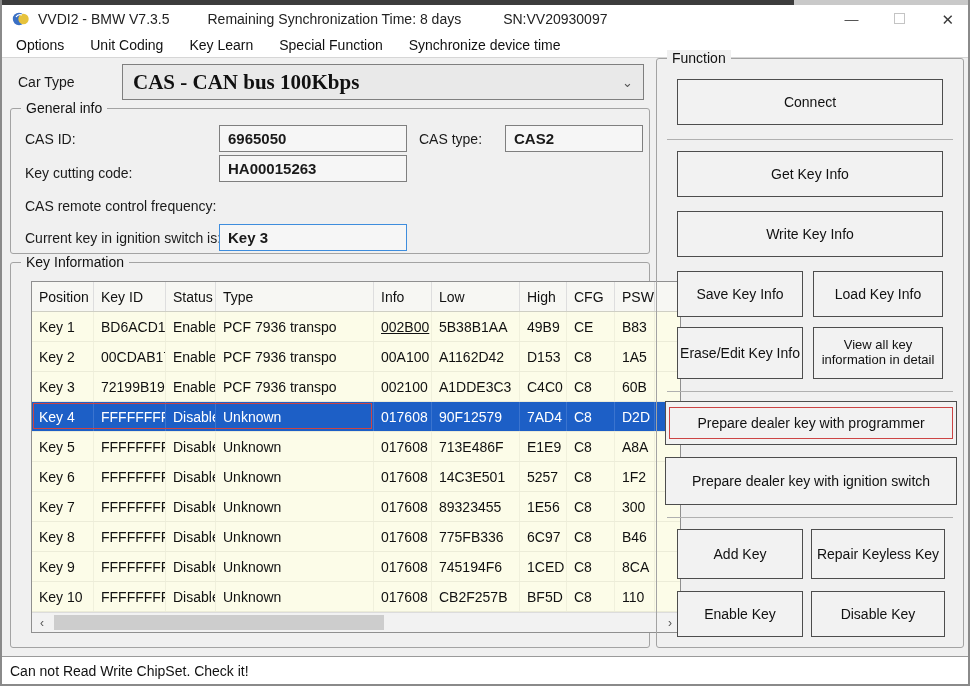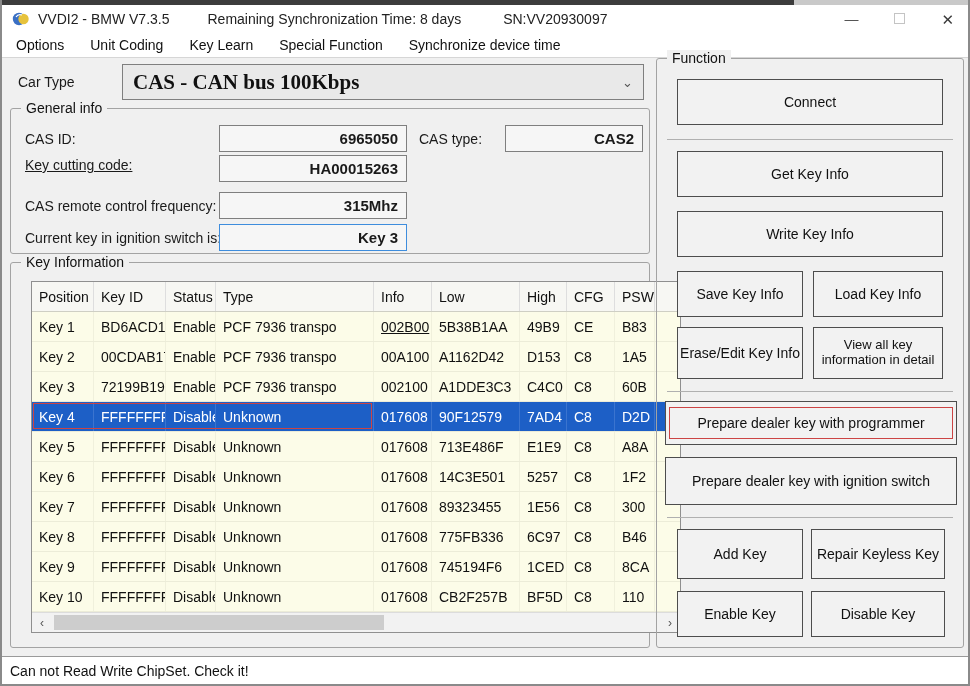"6965050" .field-box { justify-content: flex-end -> none }
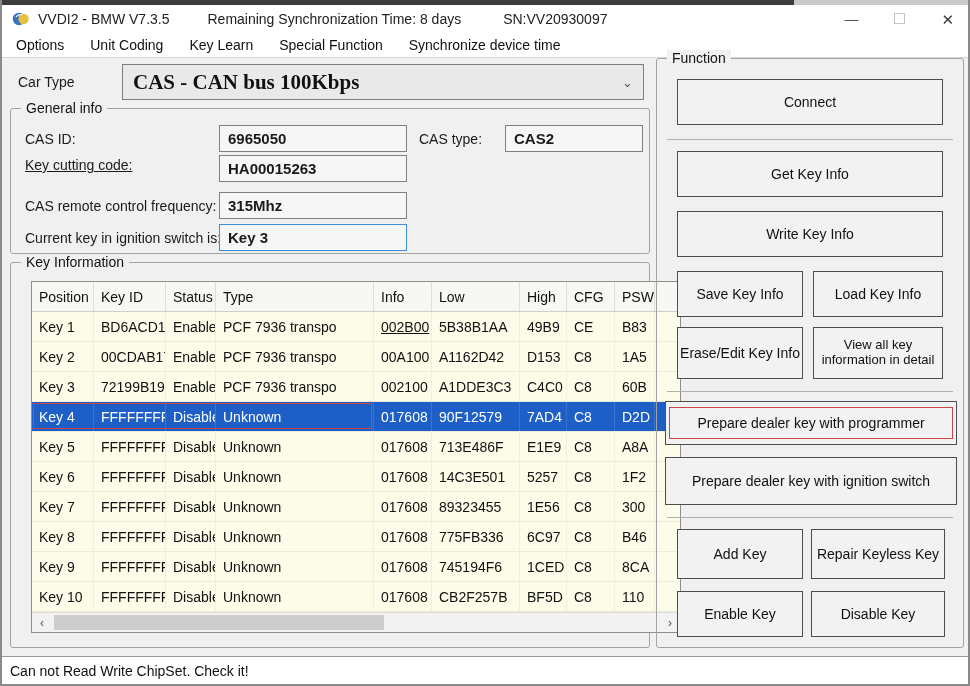"Key cutting code:" span.gi-label { text-decoration: underline -> none; top: 48px -> 56px }
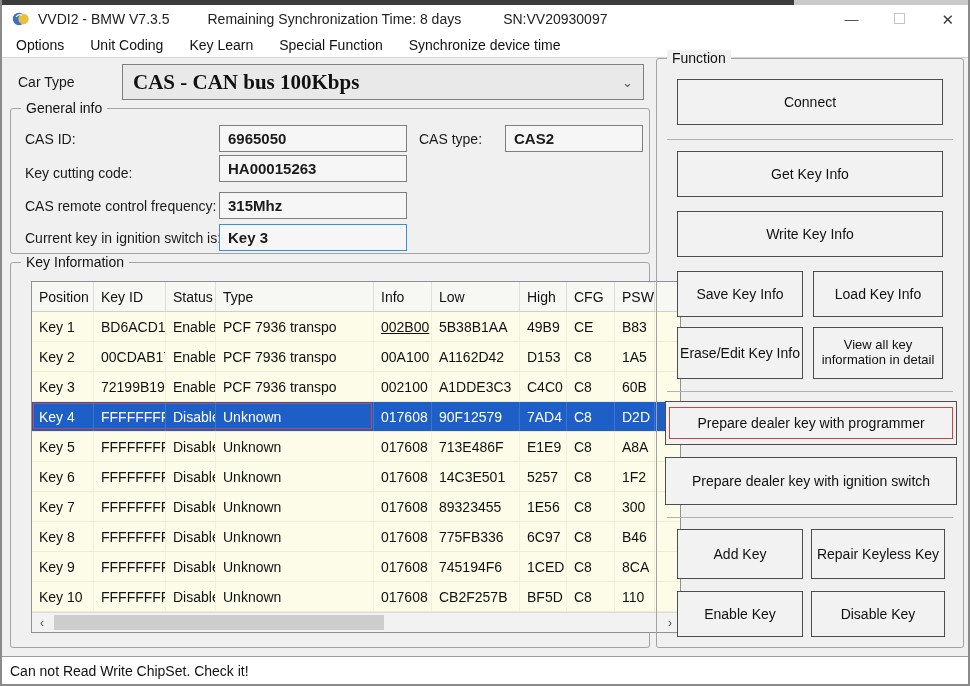"315Mhz" div.field-box { html: <div> <span>315Mhz</span> </div> -> none }
